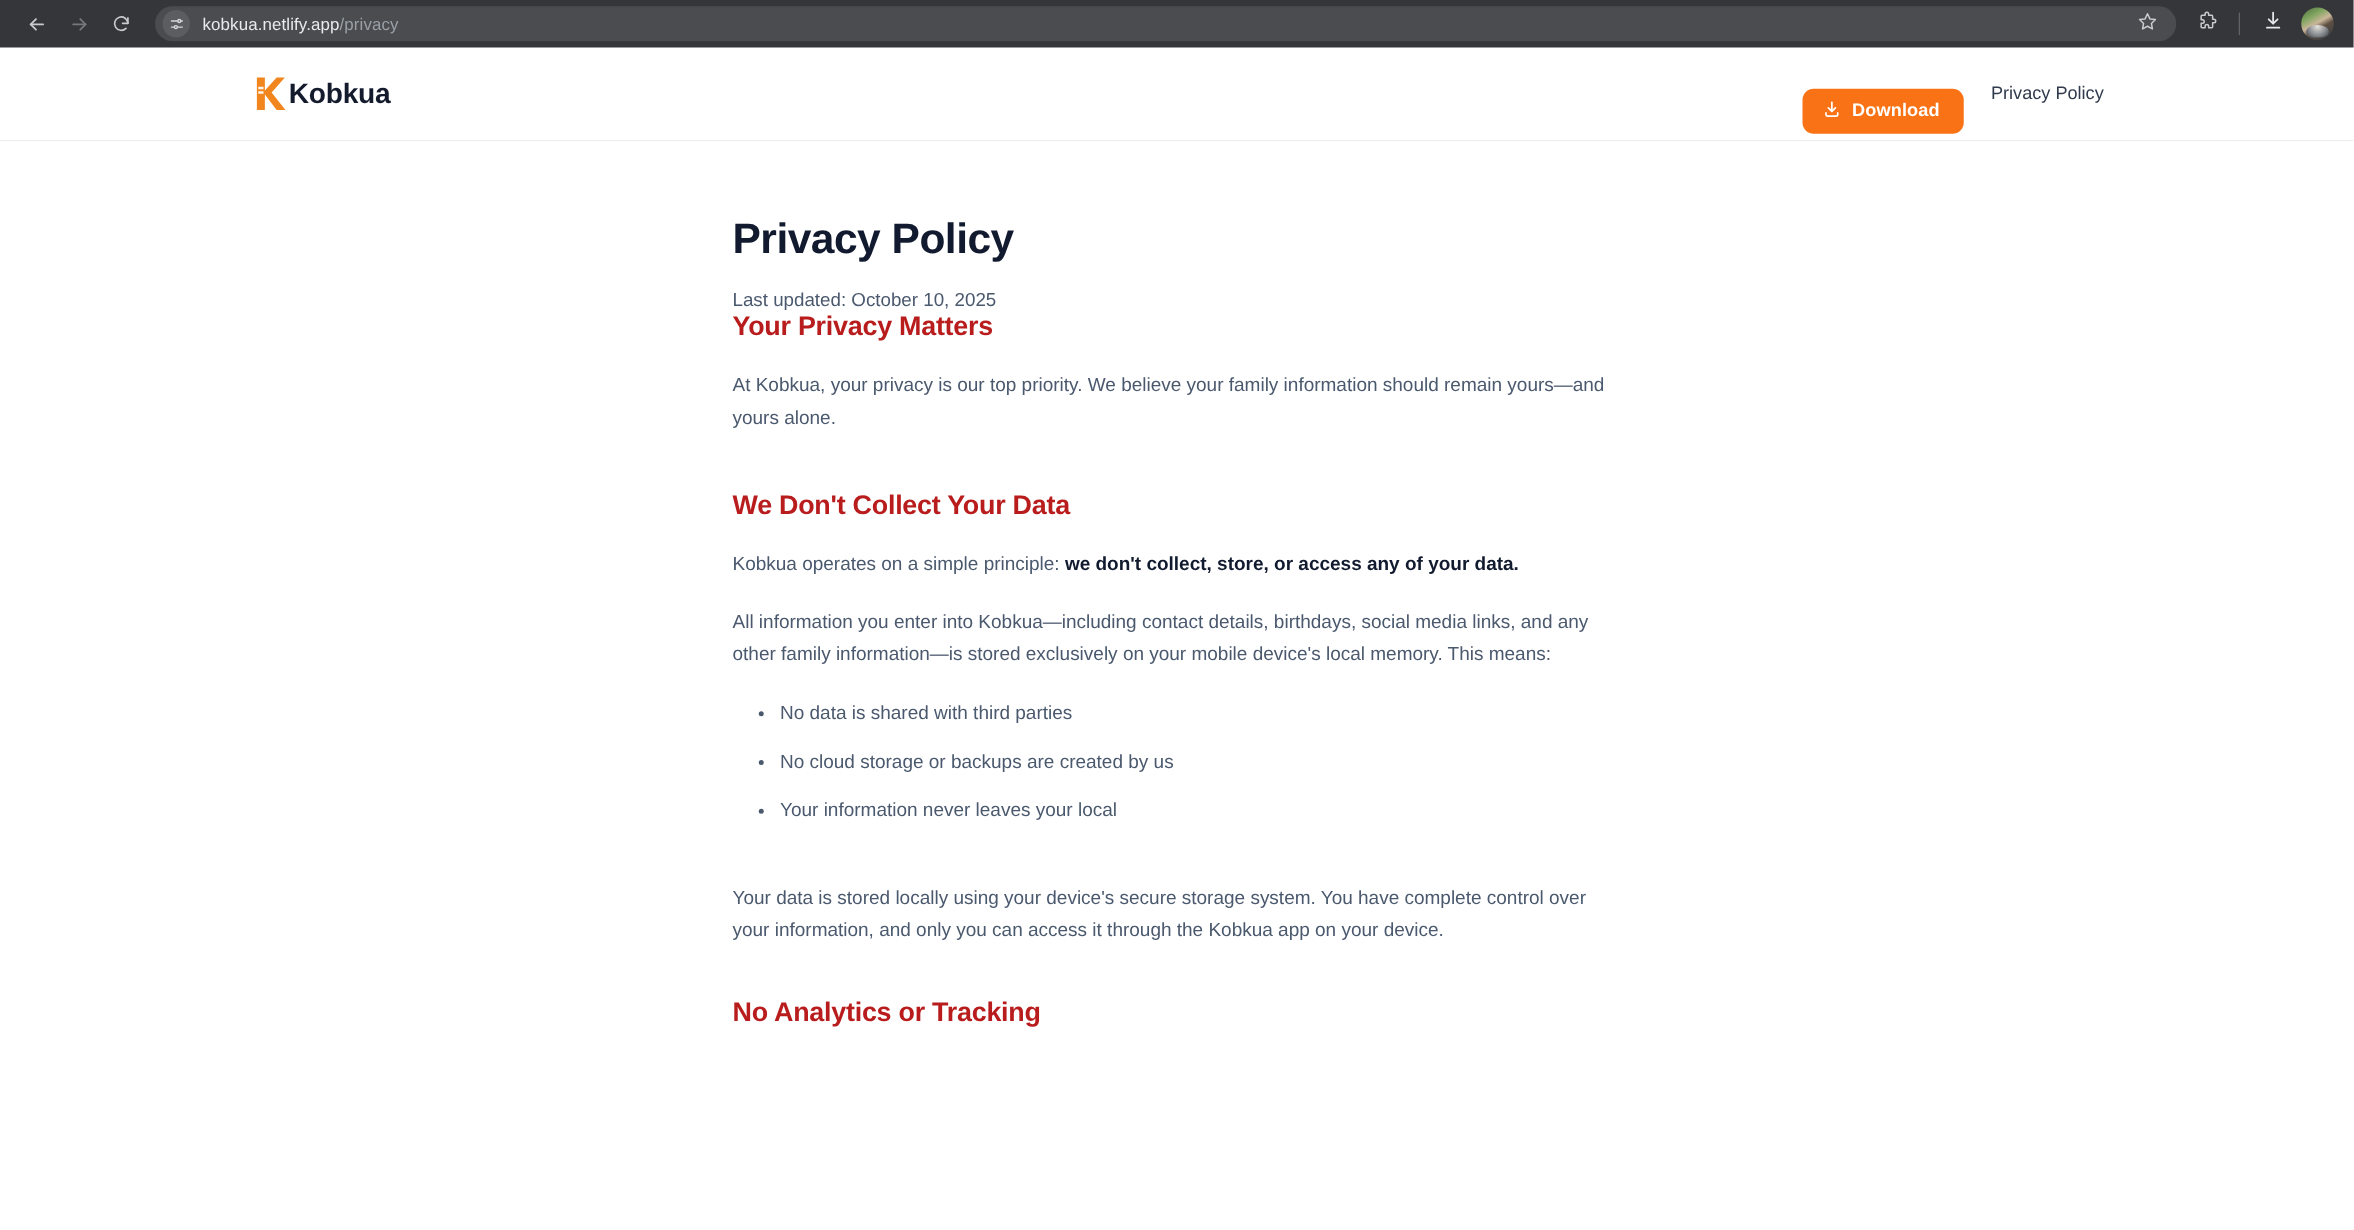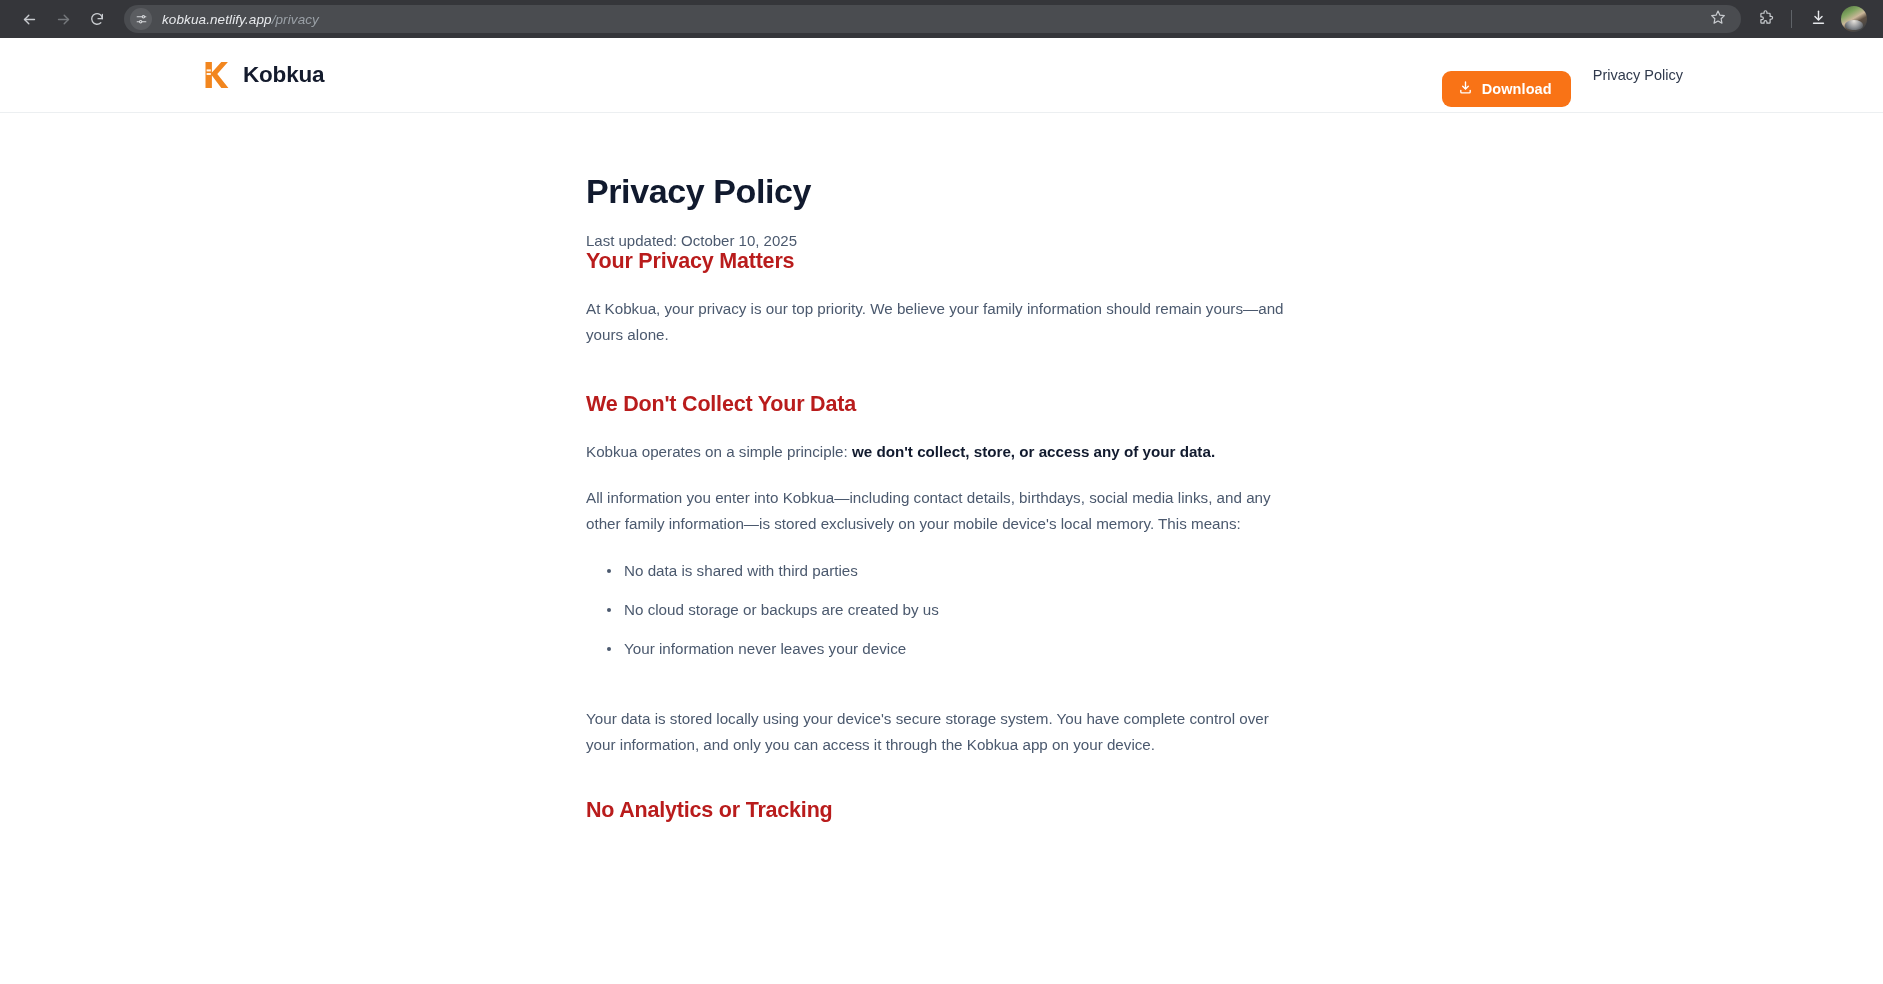"kobkua.netlify.app/privacy" .omnibox-url { font-style: italic -> none }
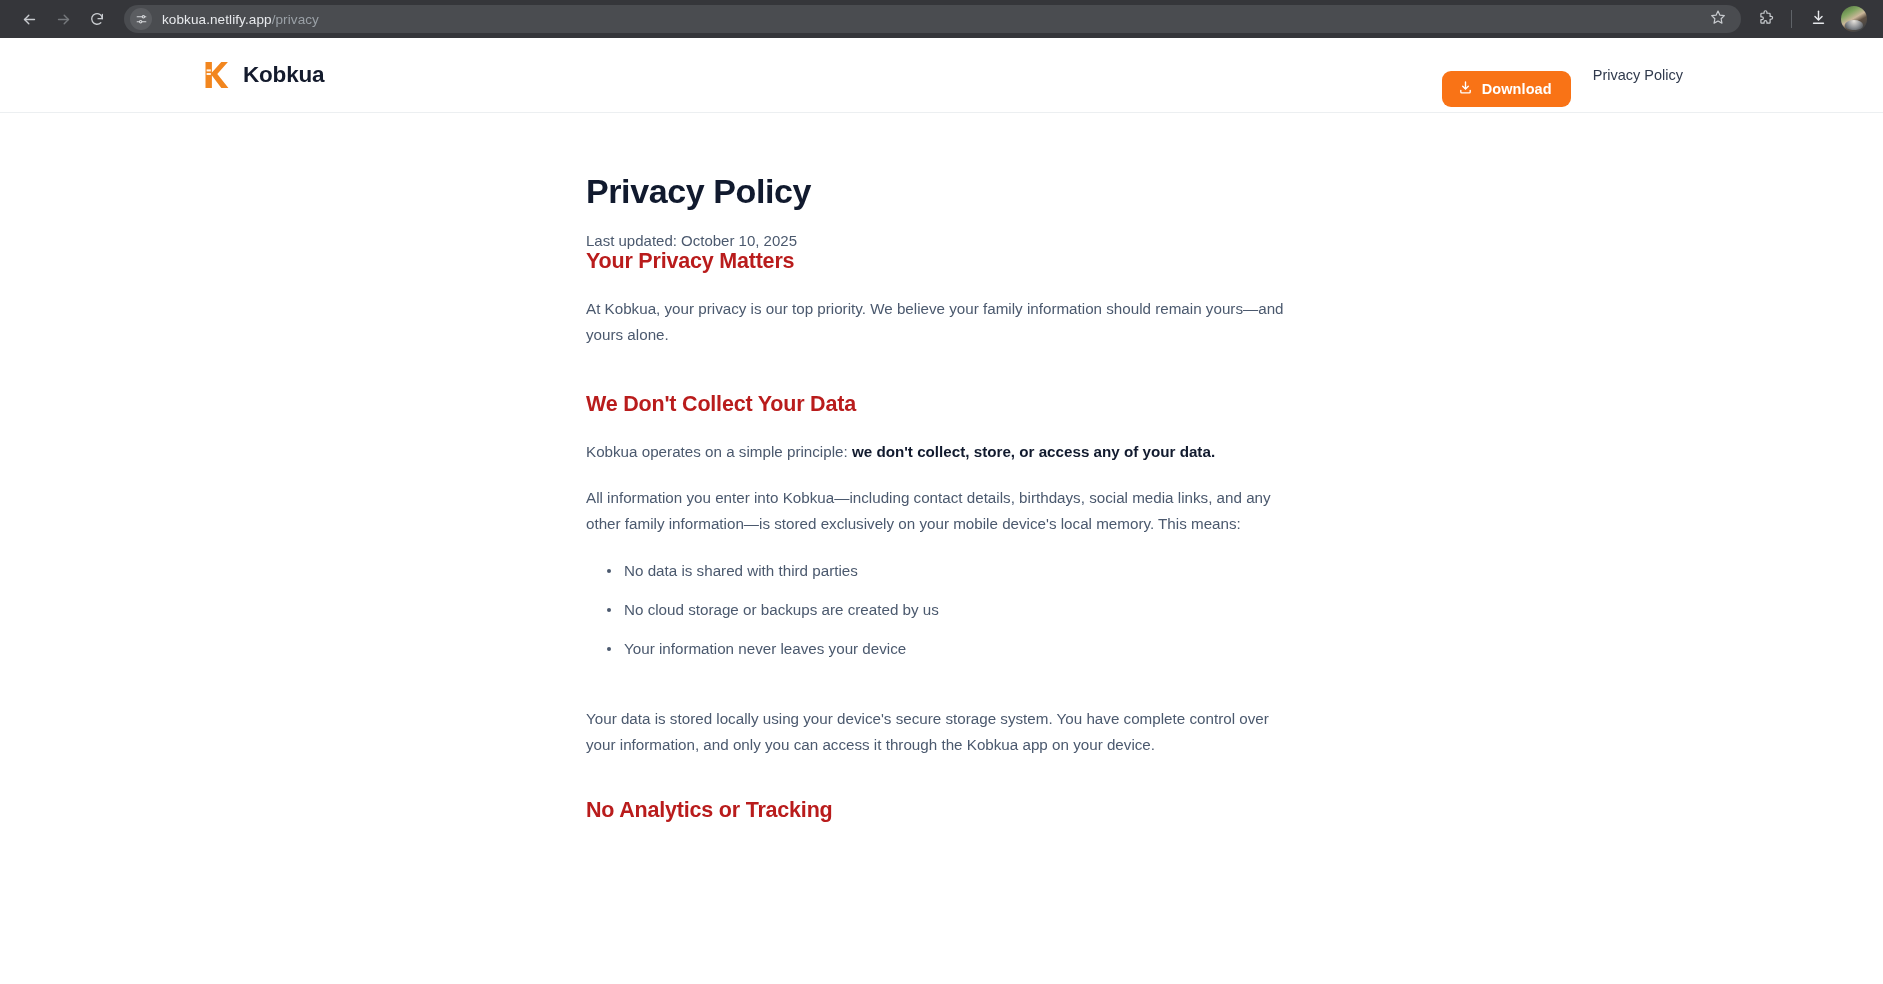"Kobkua" .brand { gap: 13px -> 1px }
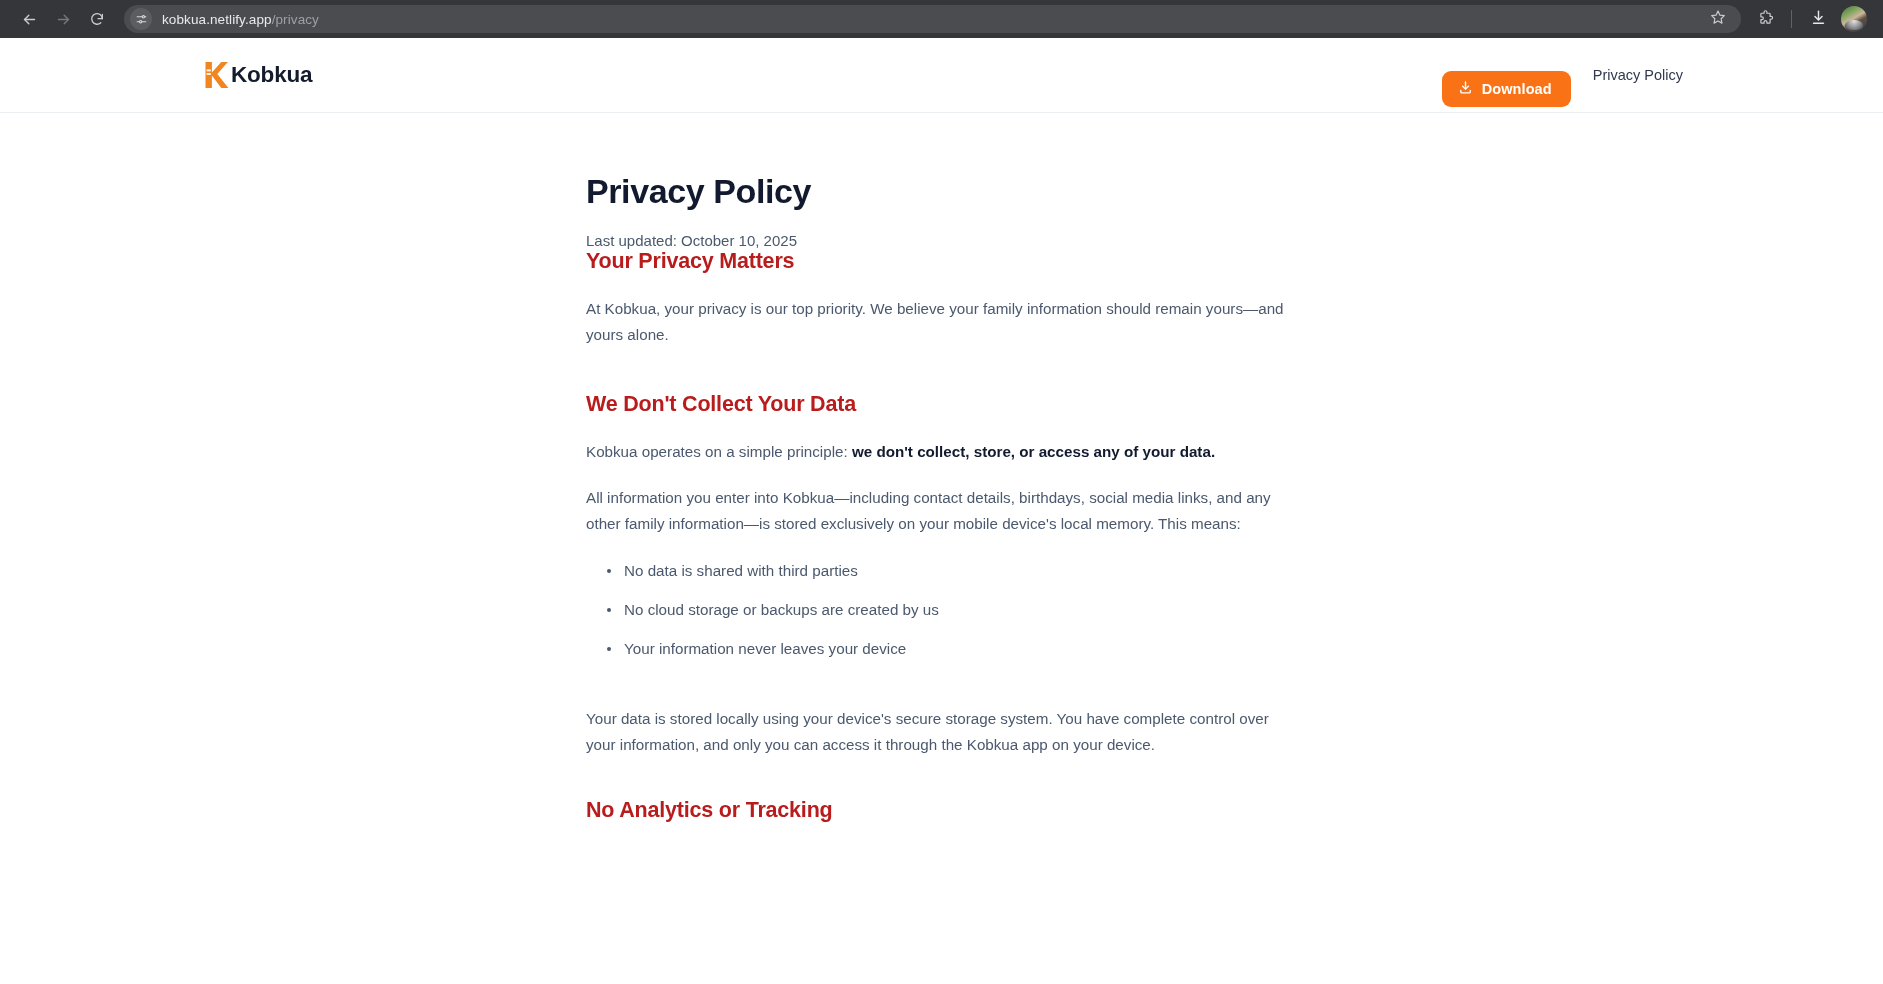"Your information never leaves your" li { text: device -> local }
